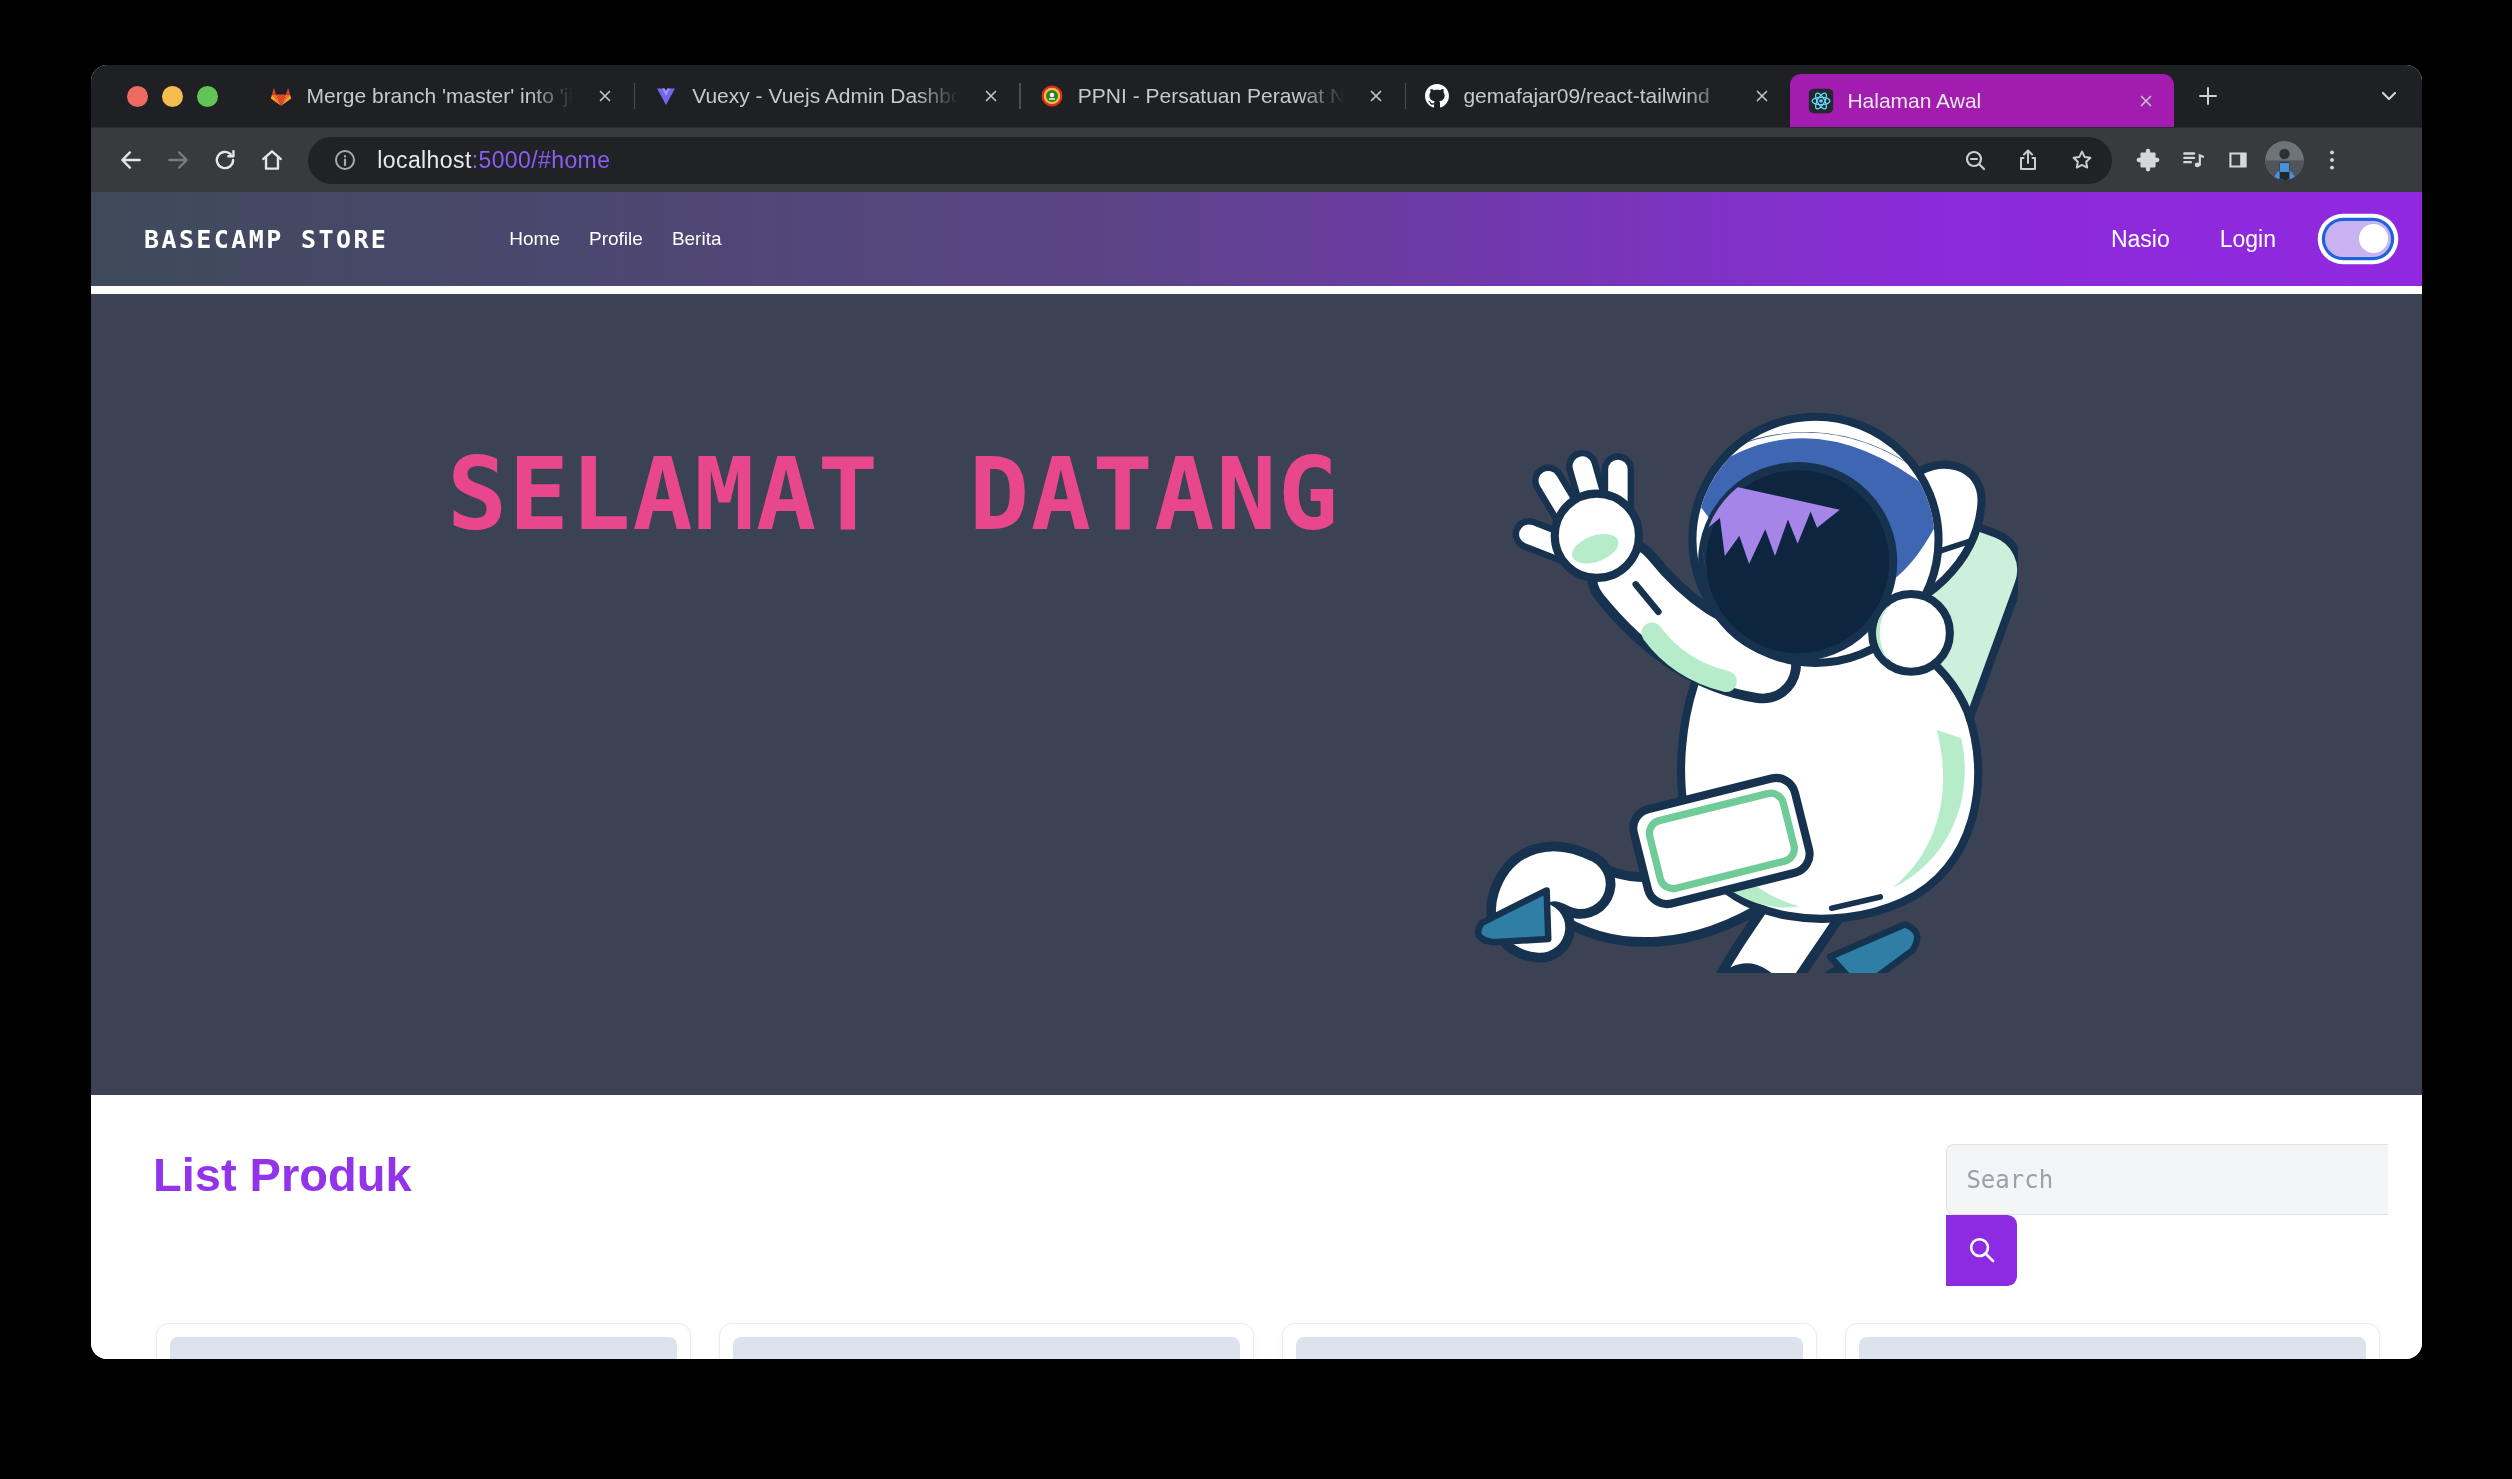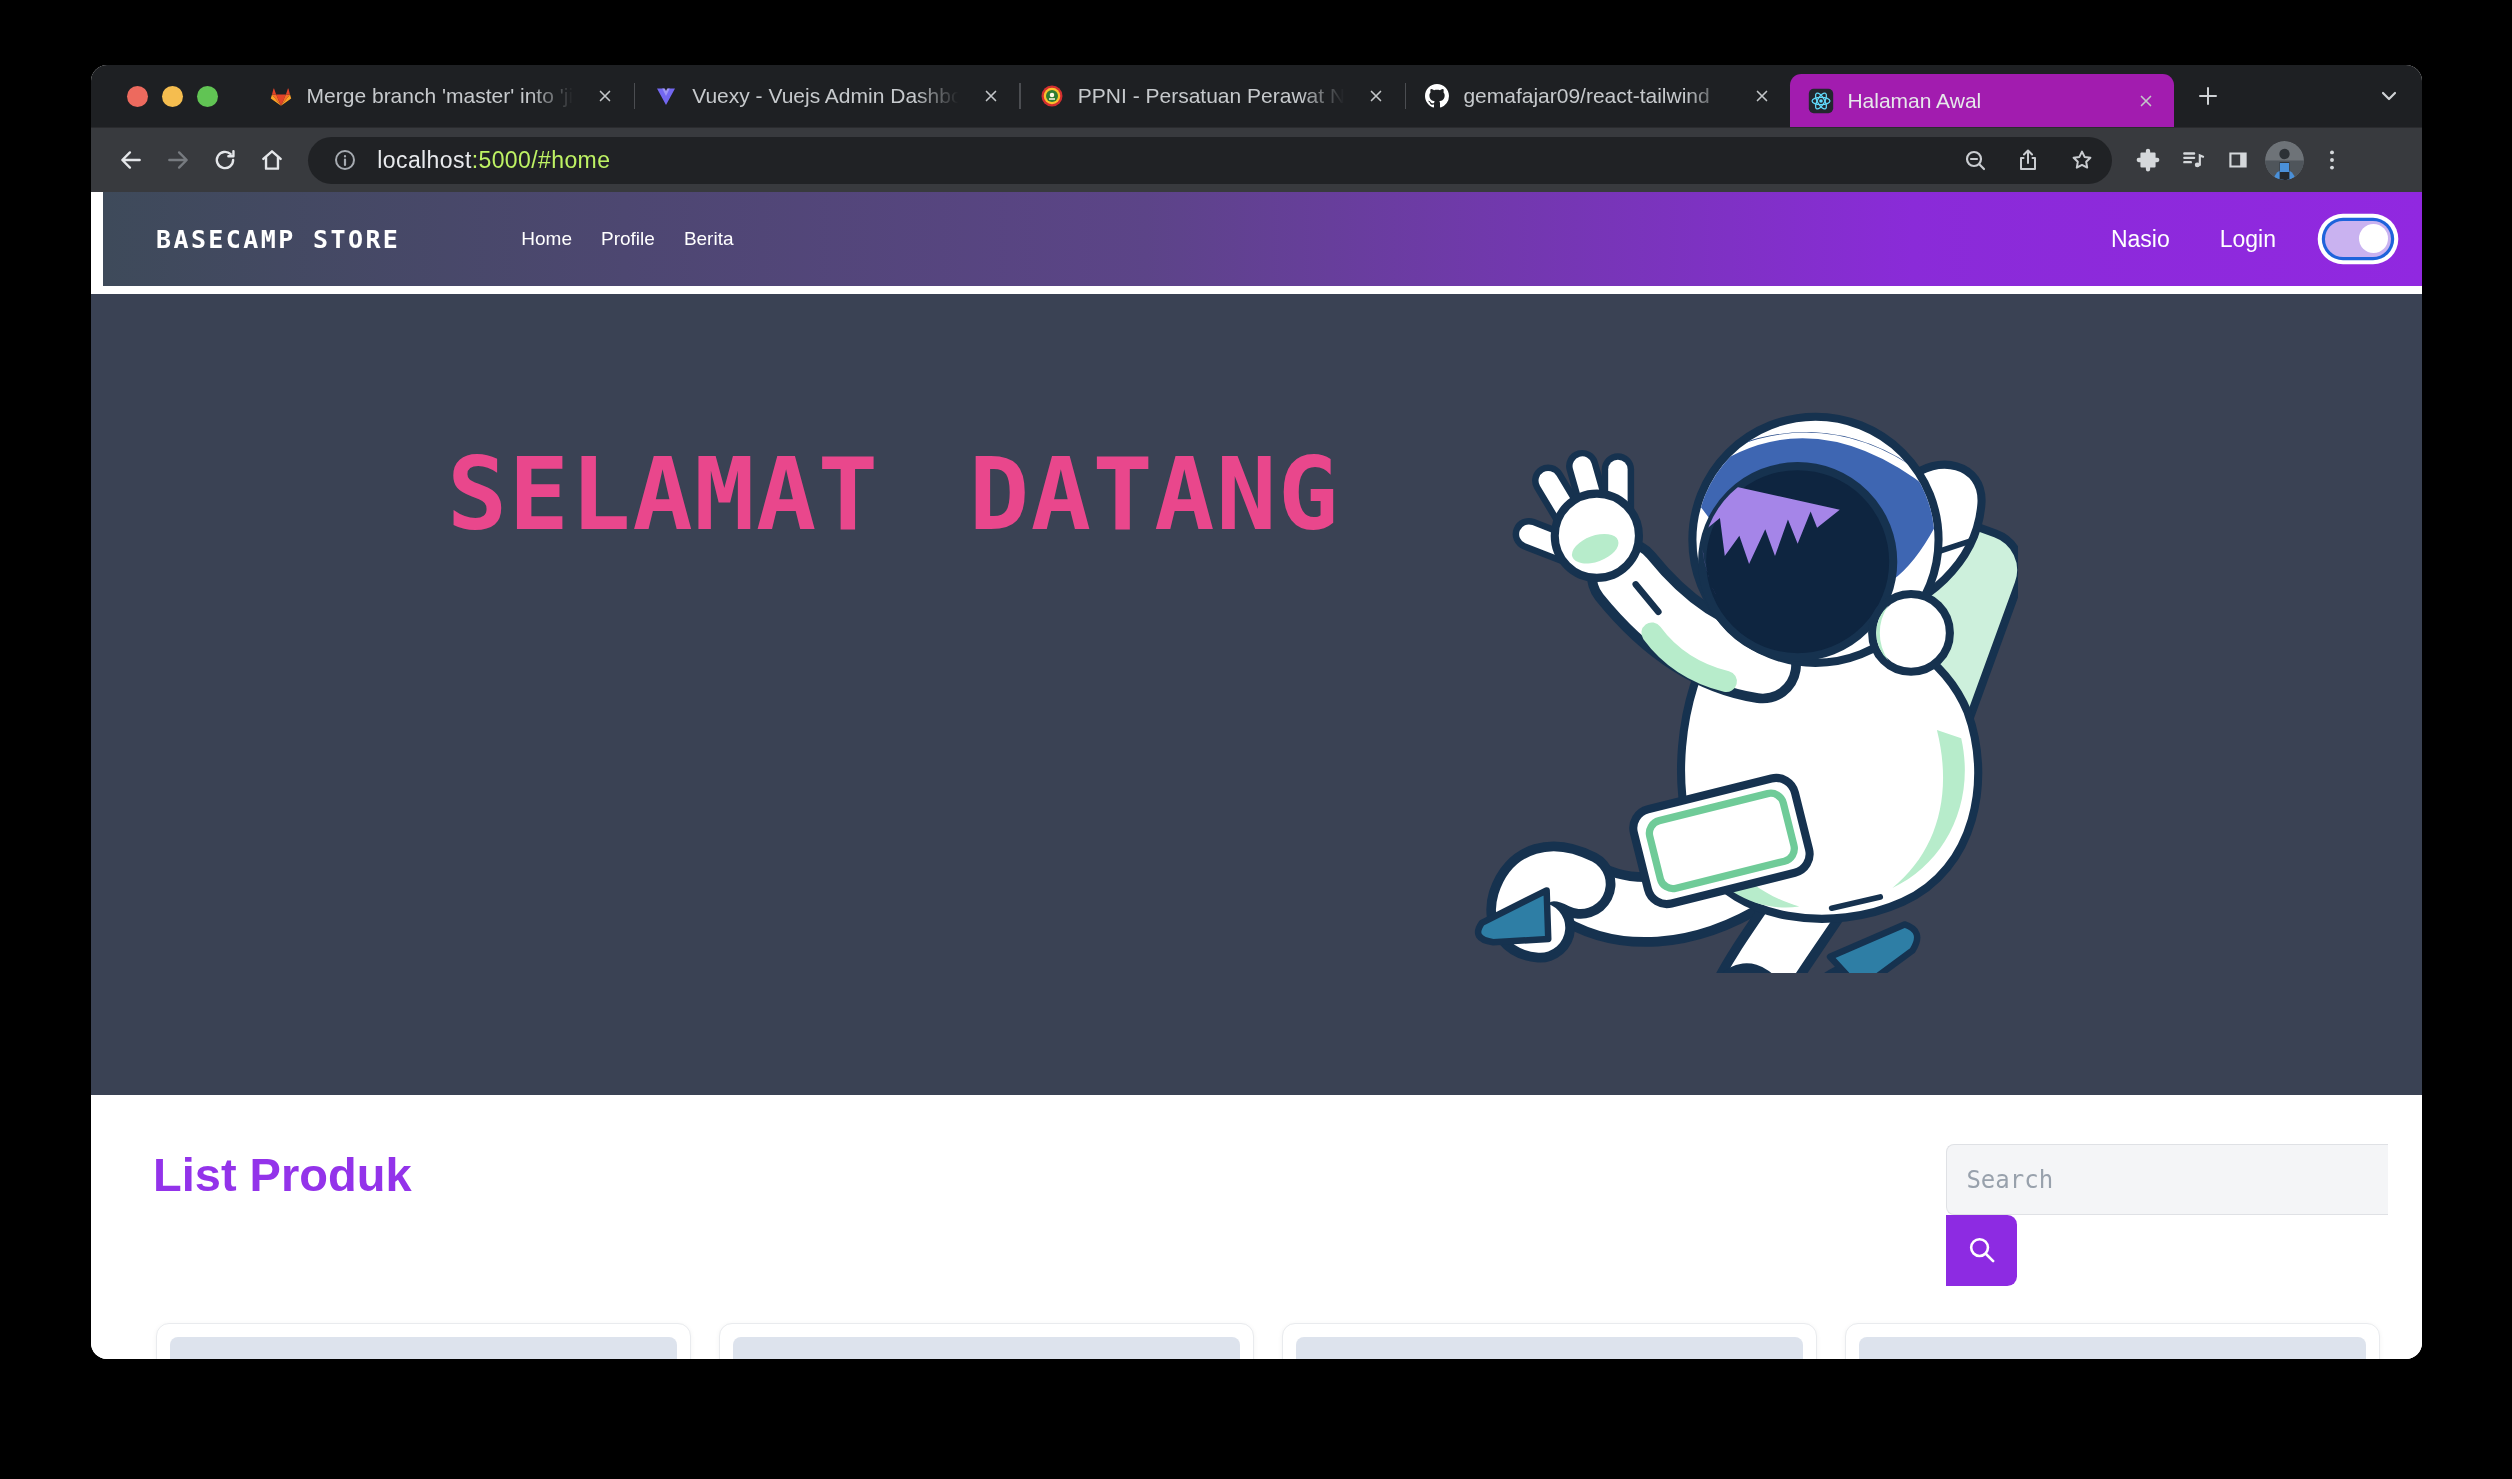":5000/#home" .urltext .rest { color: #bef264 -> #8b5cf6 }
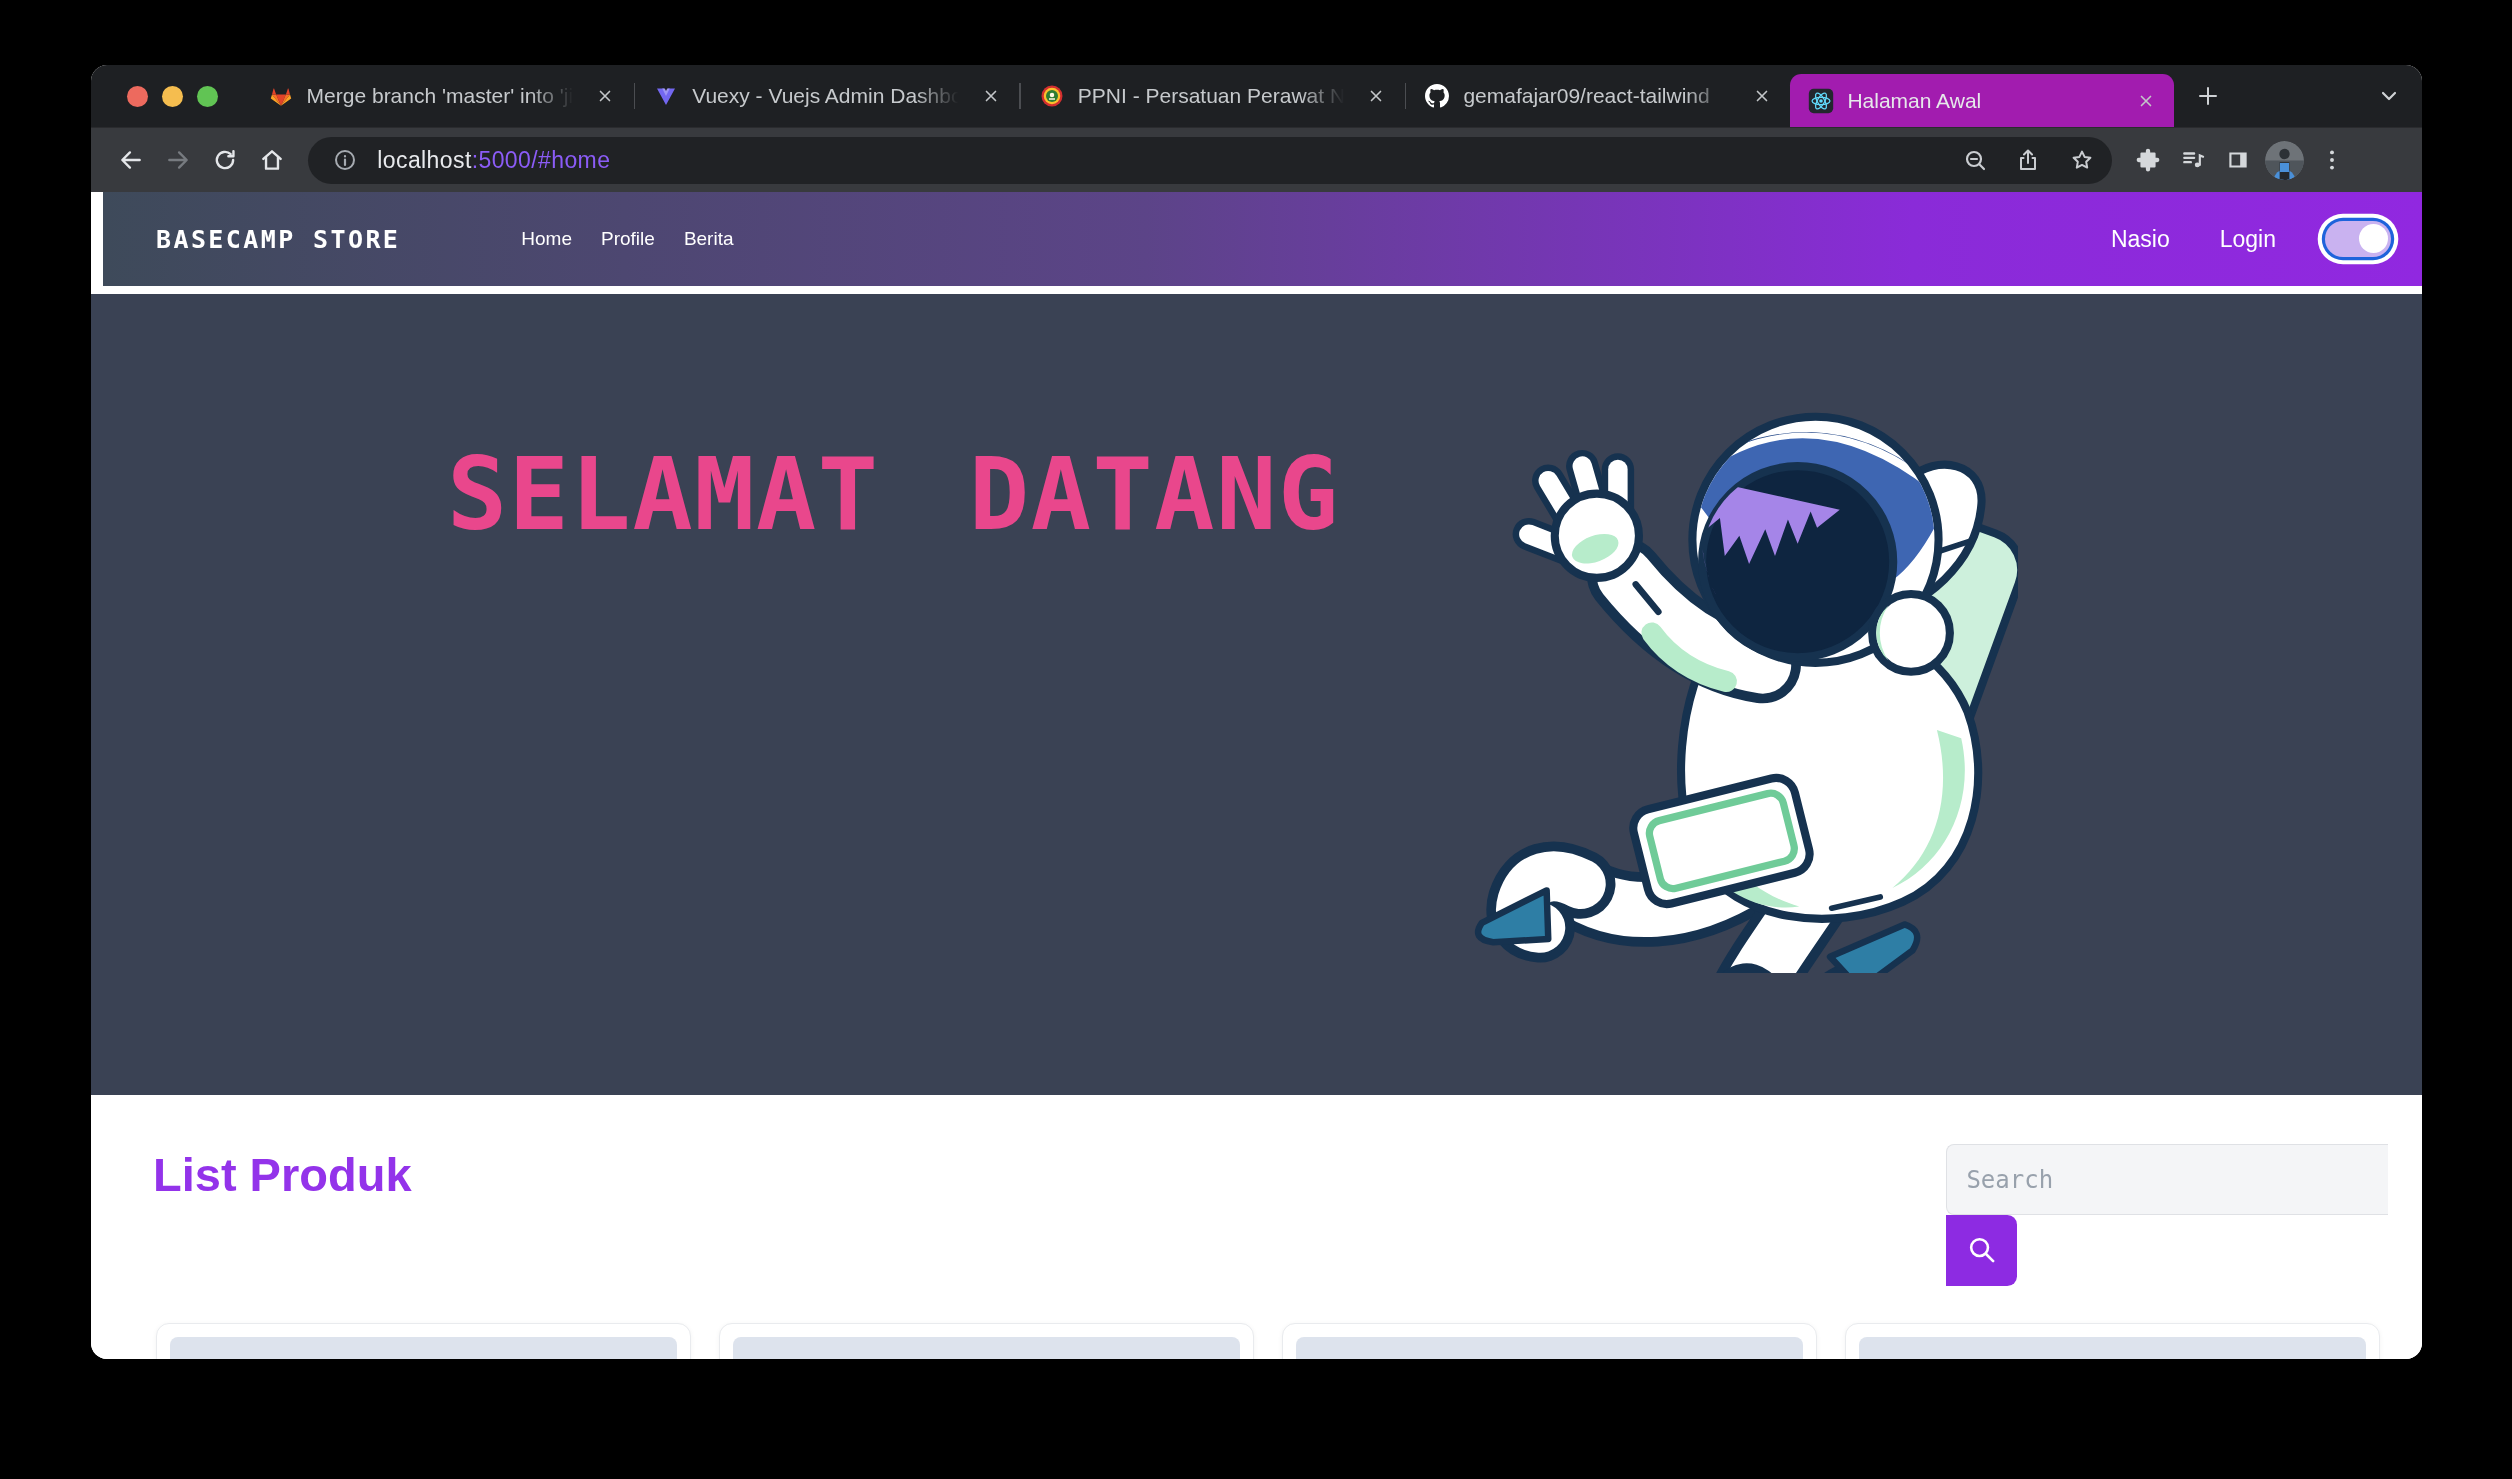"BASECAMP STORE" .site-nav { margin-left: 12px -> none }
